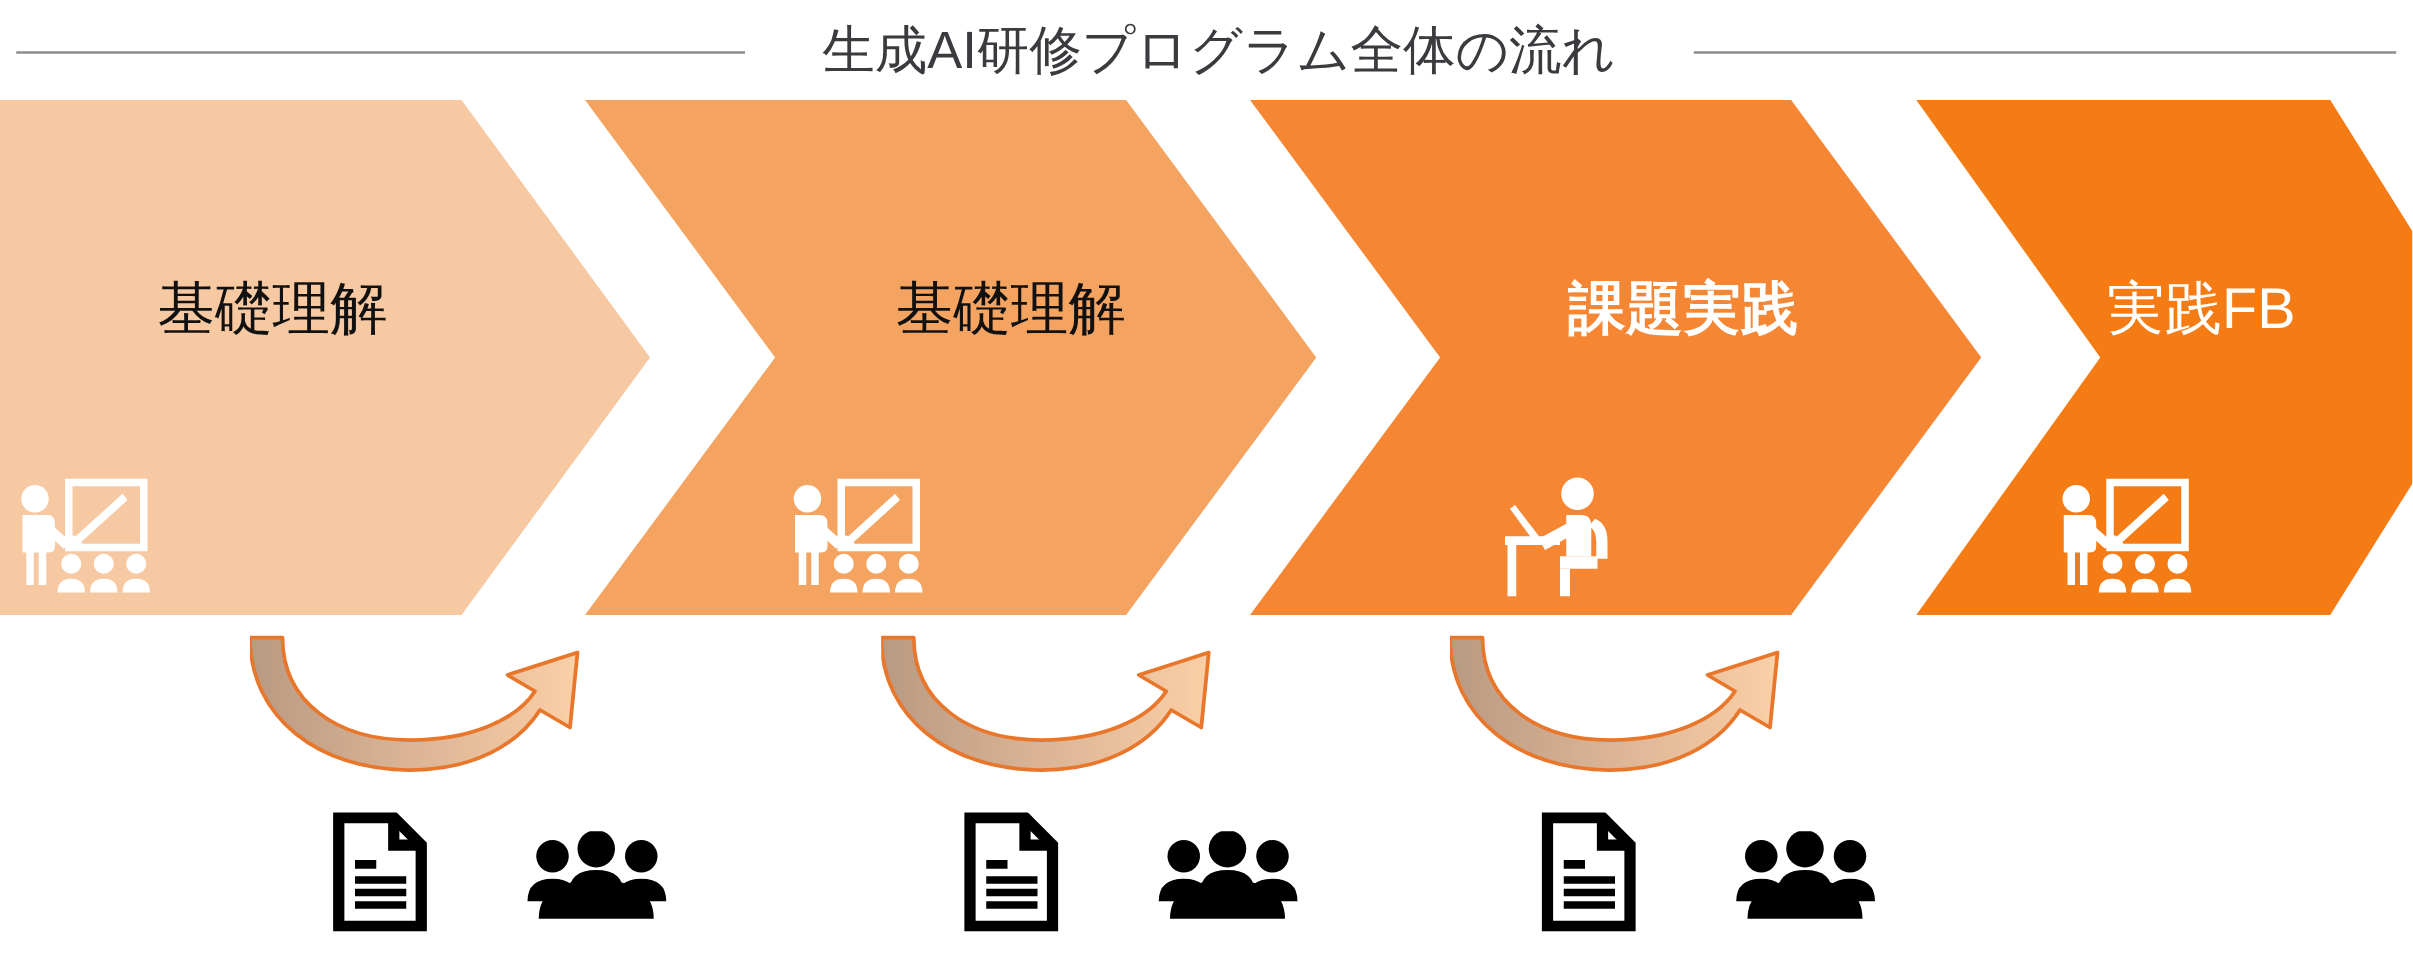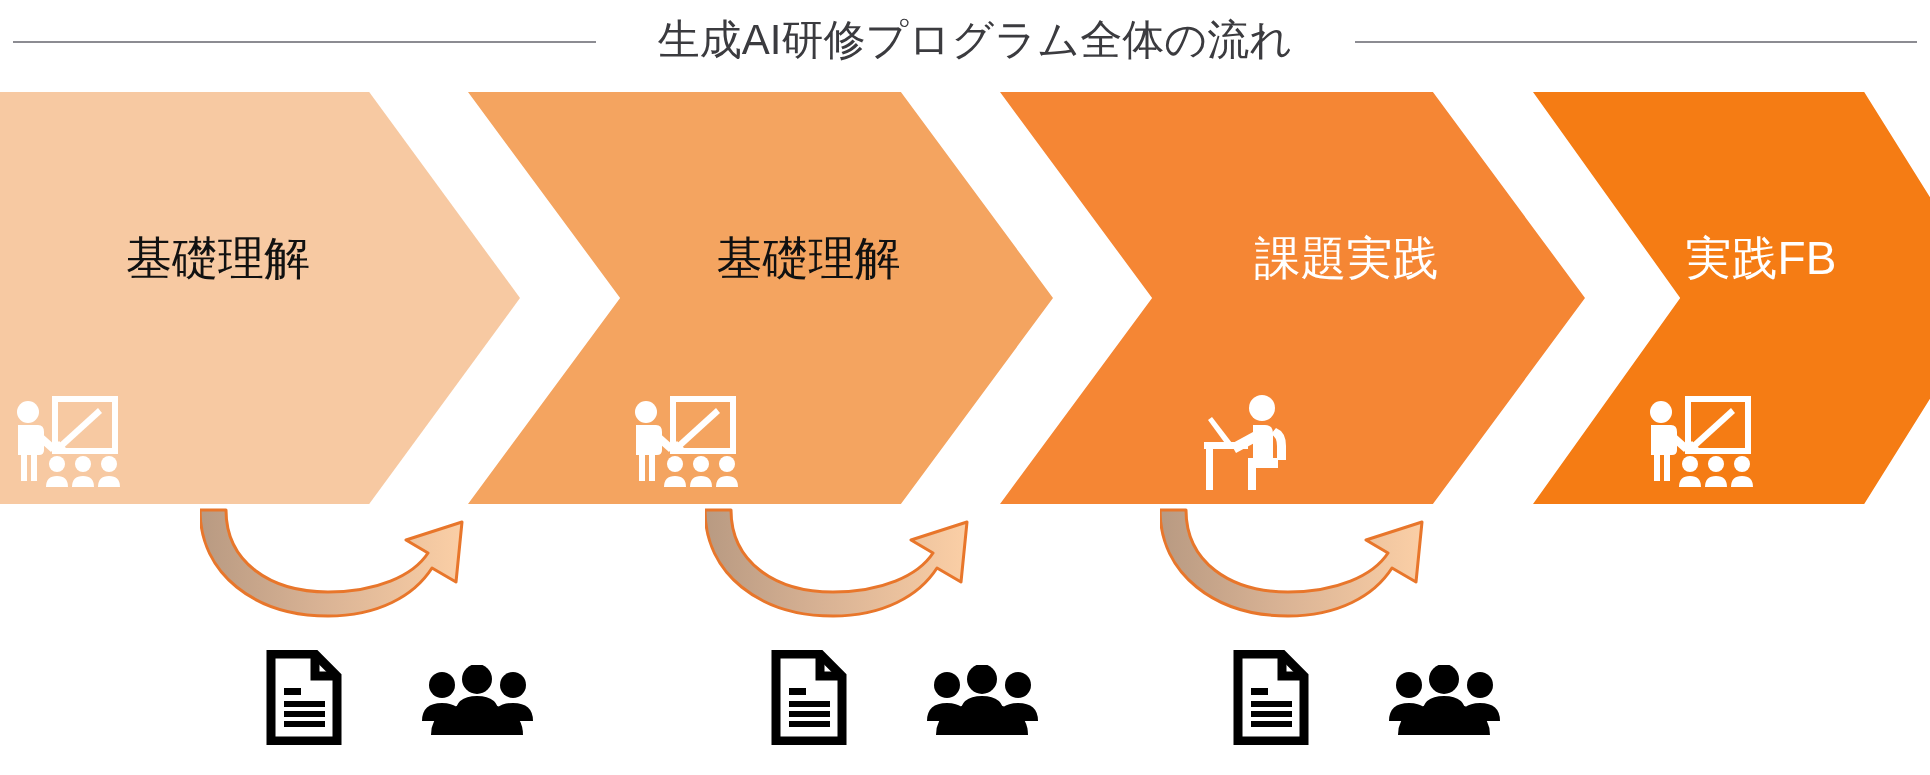"基礎理解" .chevron-band { top: 92px -> 80px }
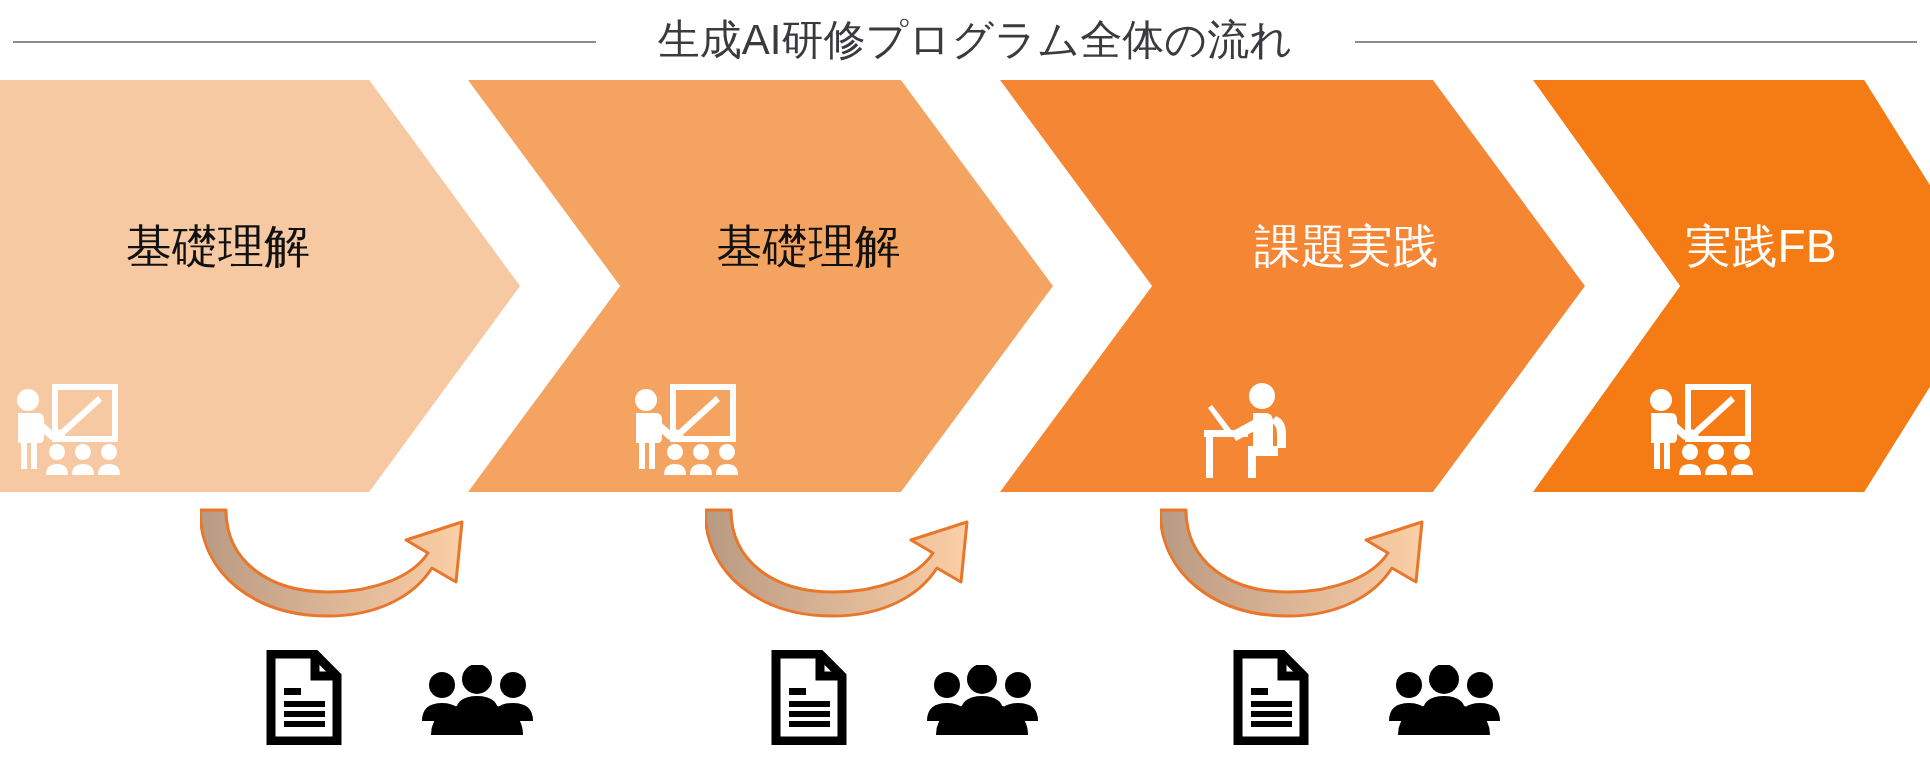"課題実践" #chev3 .chev-label { font-weight: none -> bold }
